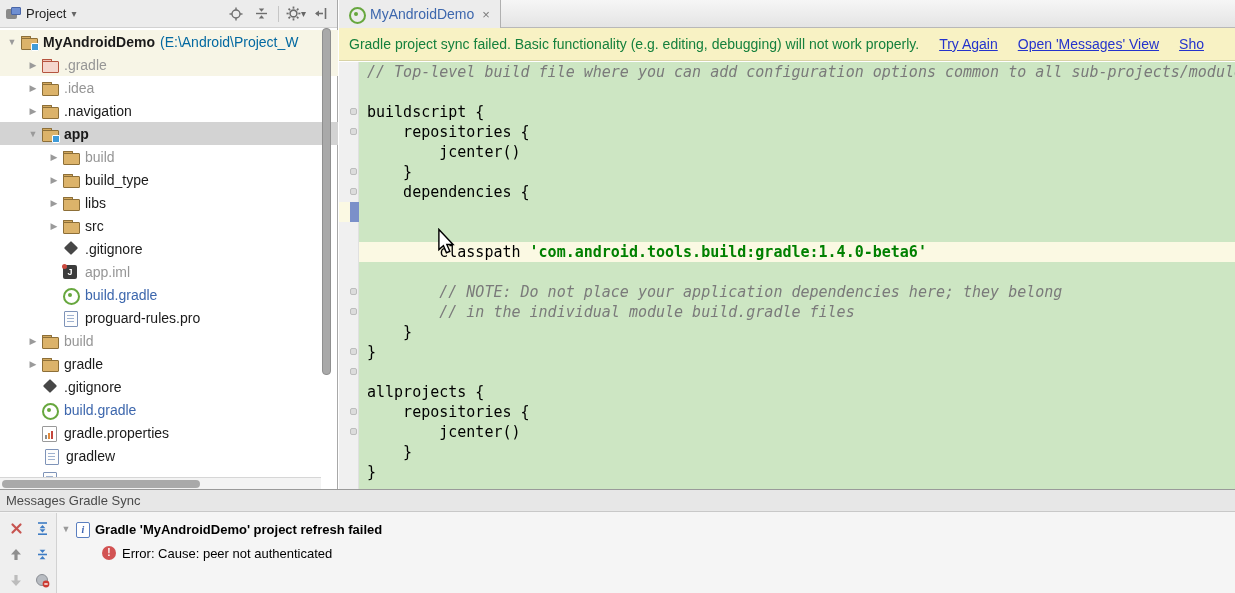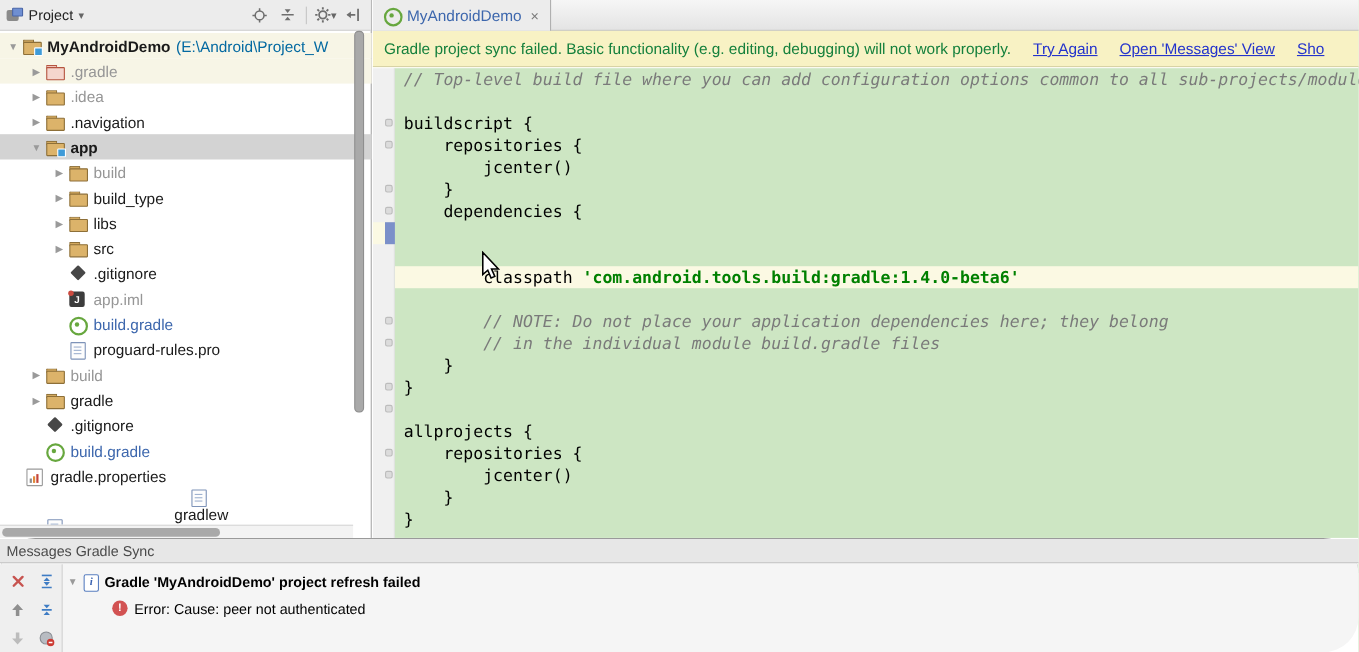"gradle.properties" div.tree-row { padding-left: 7px -> 25px }
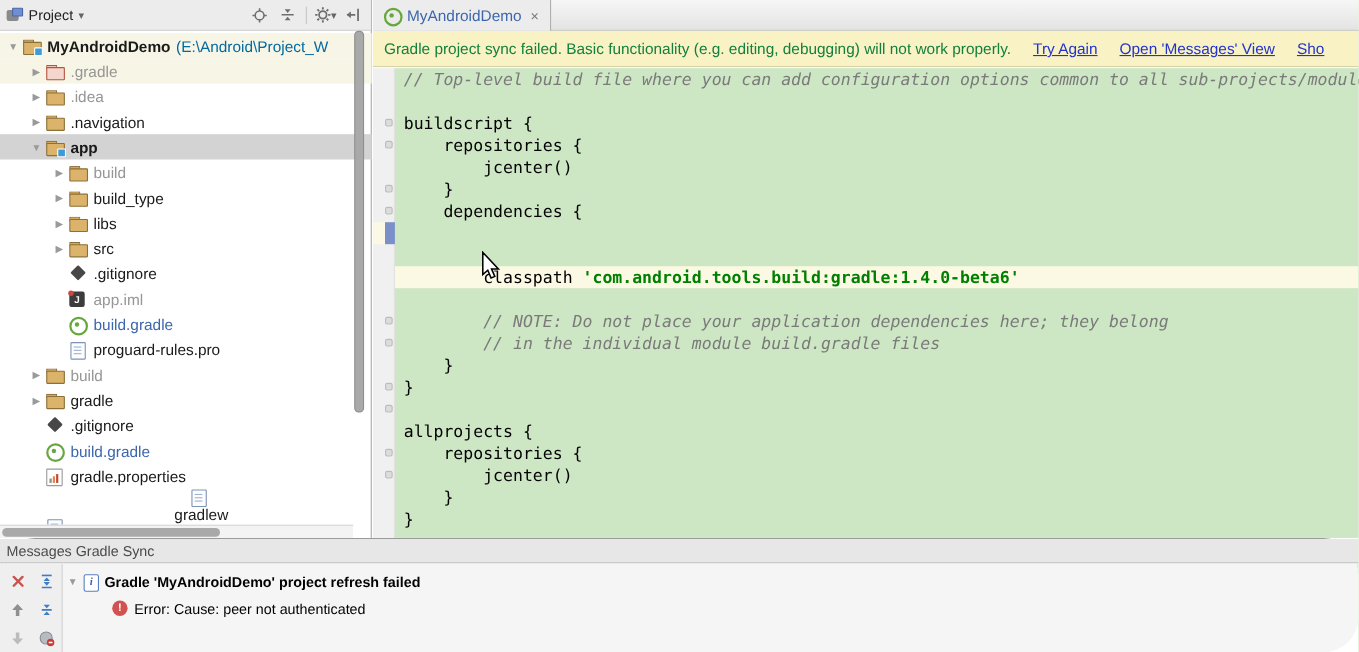"gradlew" div.tree-row { flex-direction: column -> none }
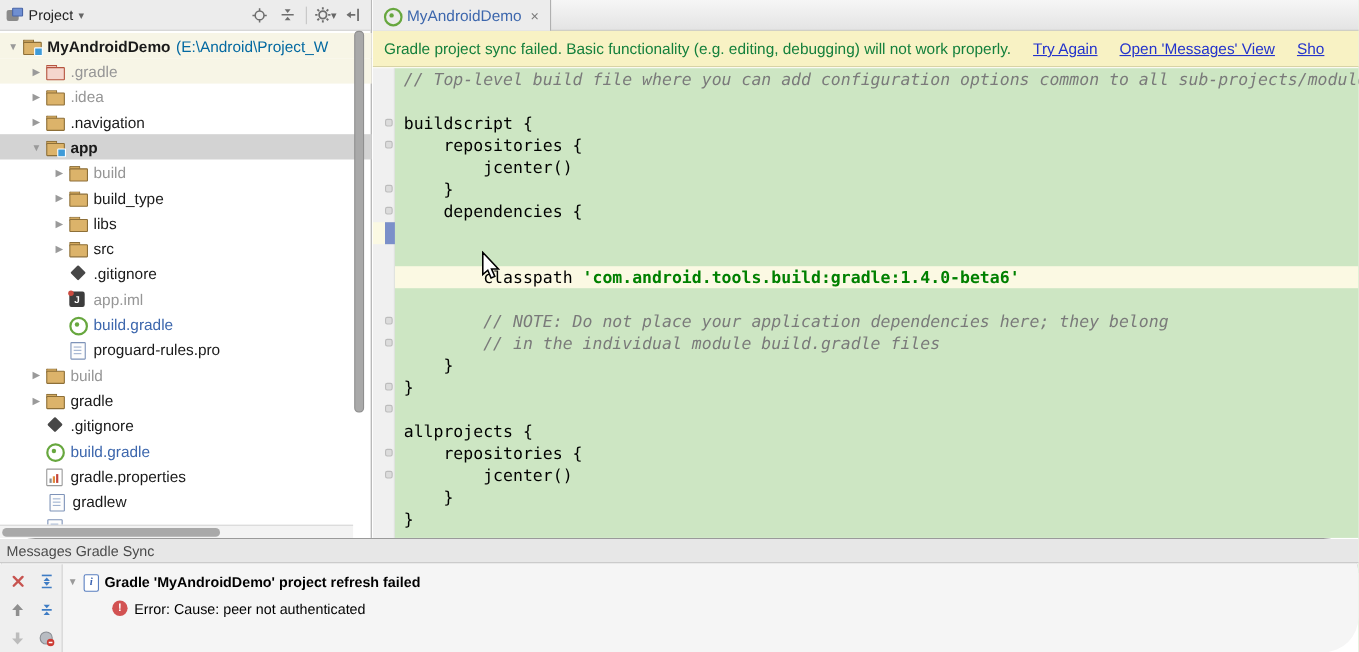"Messages Gradle Sync" .messages-panel { border-radius: 32px -> none }
